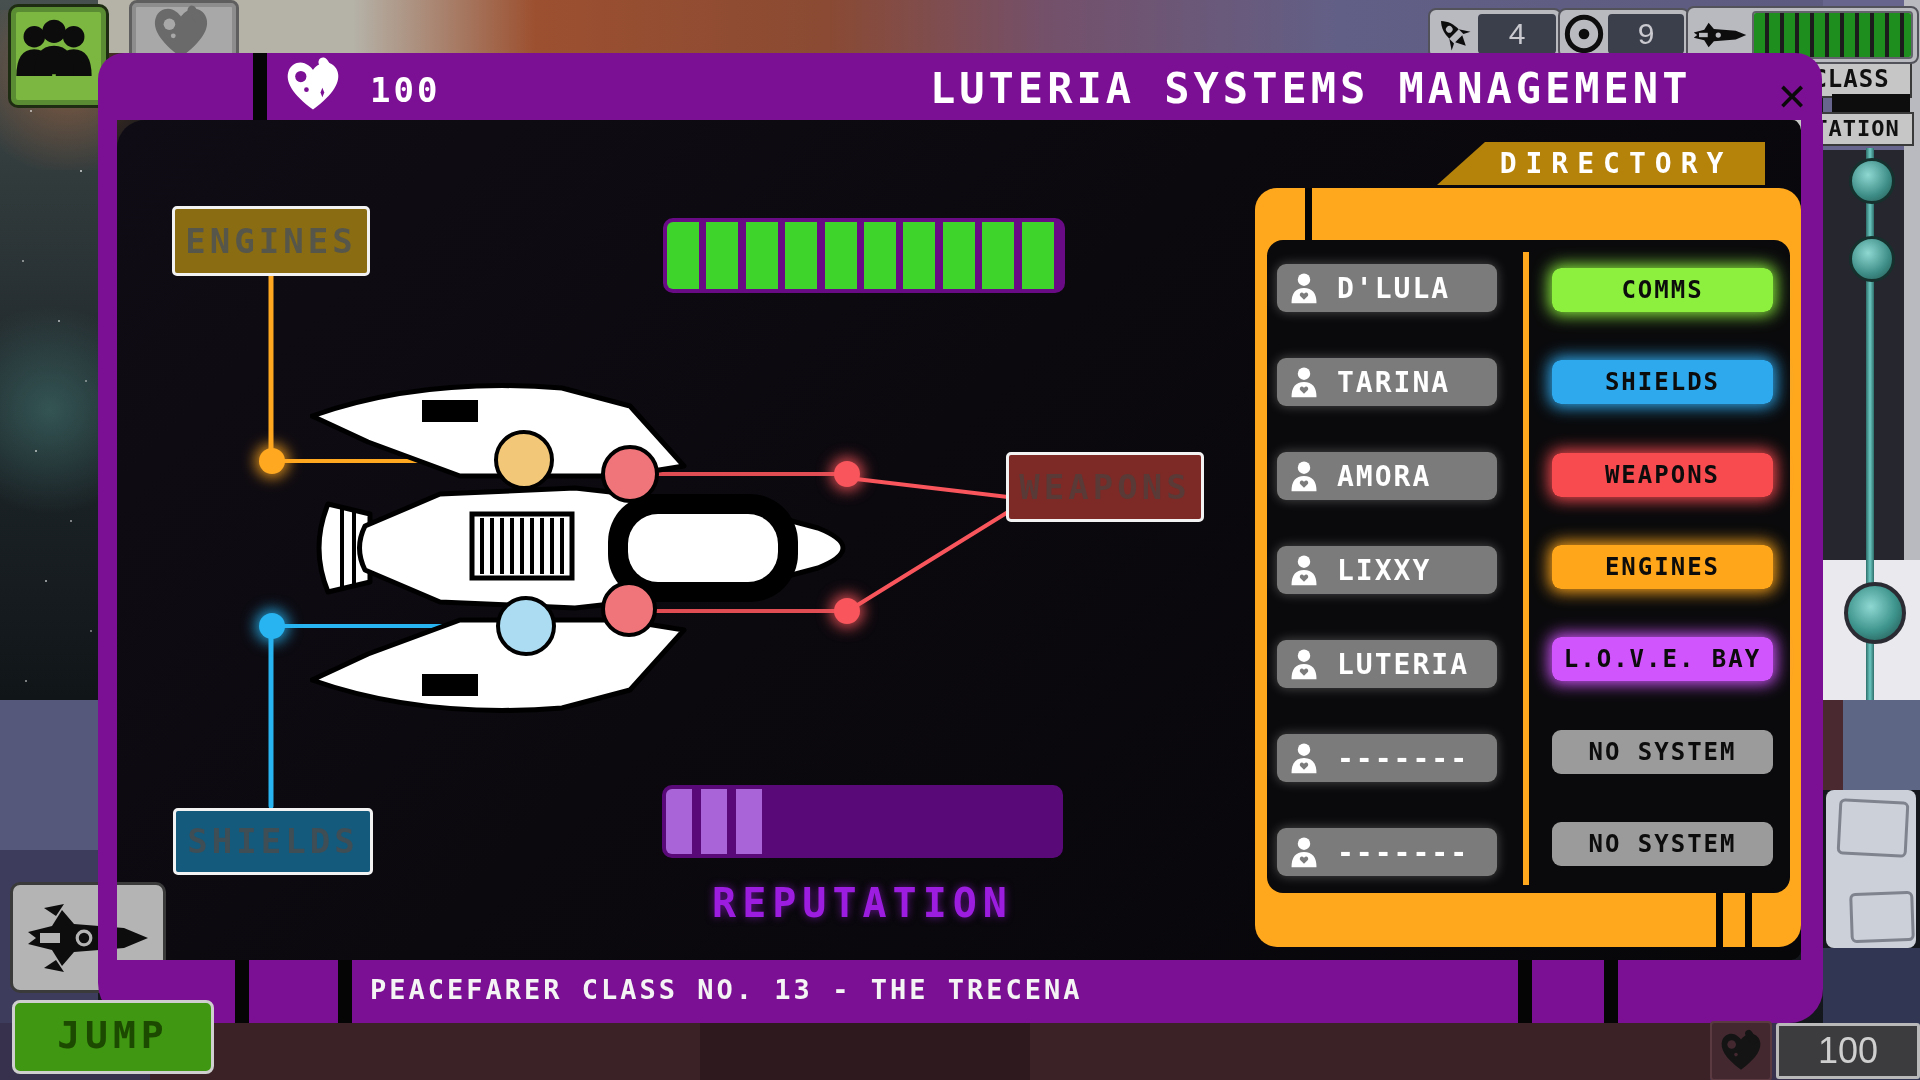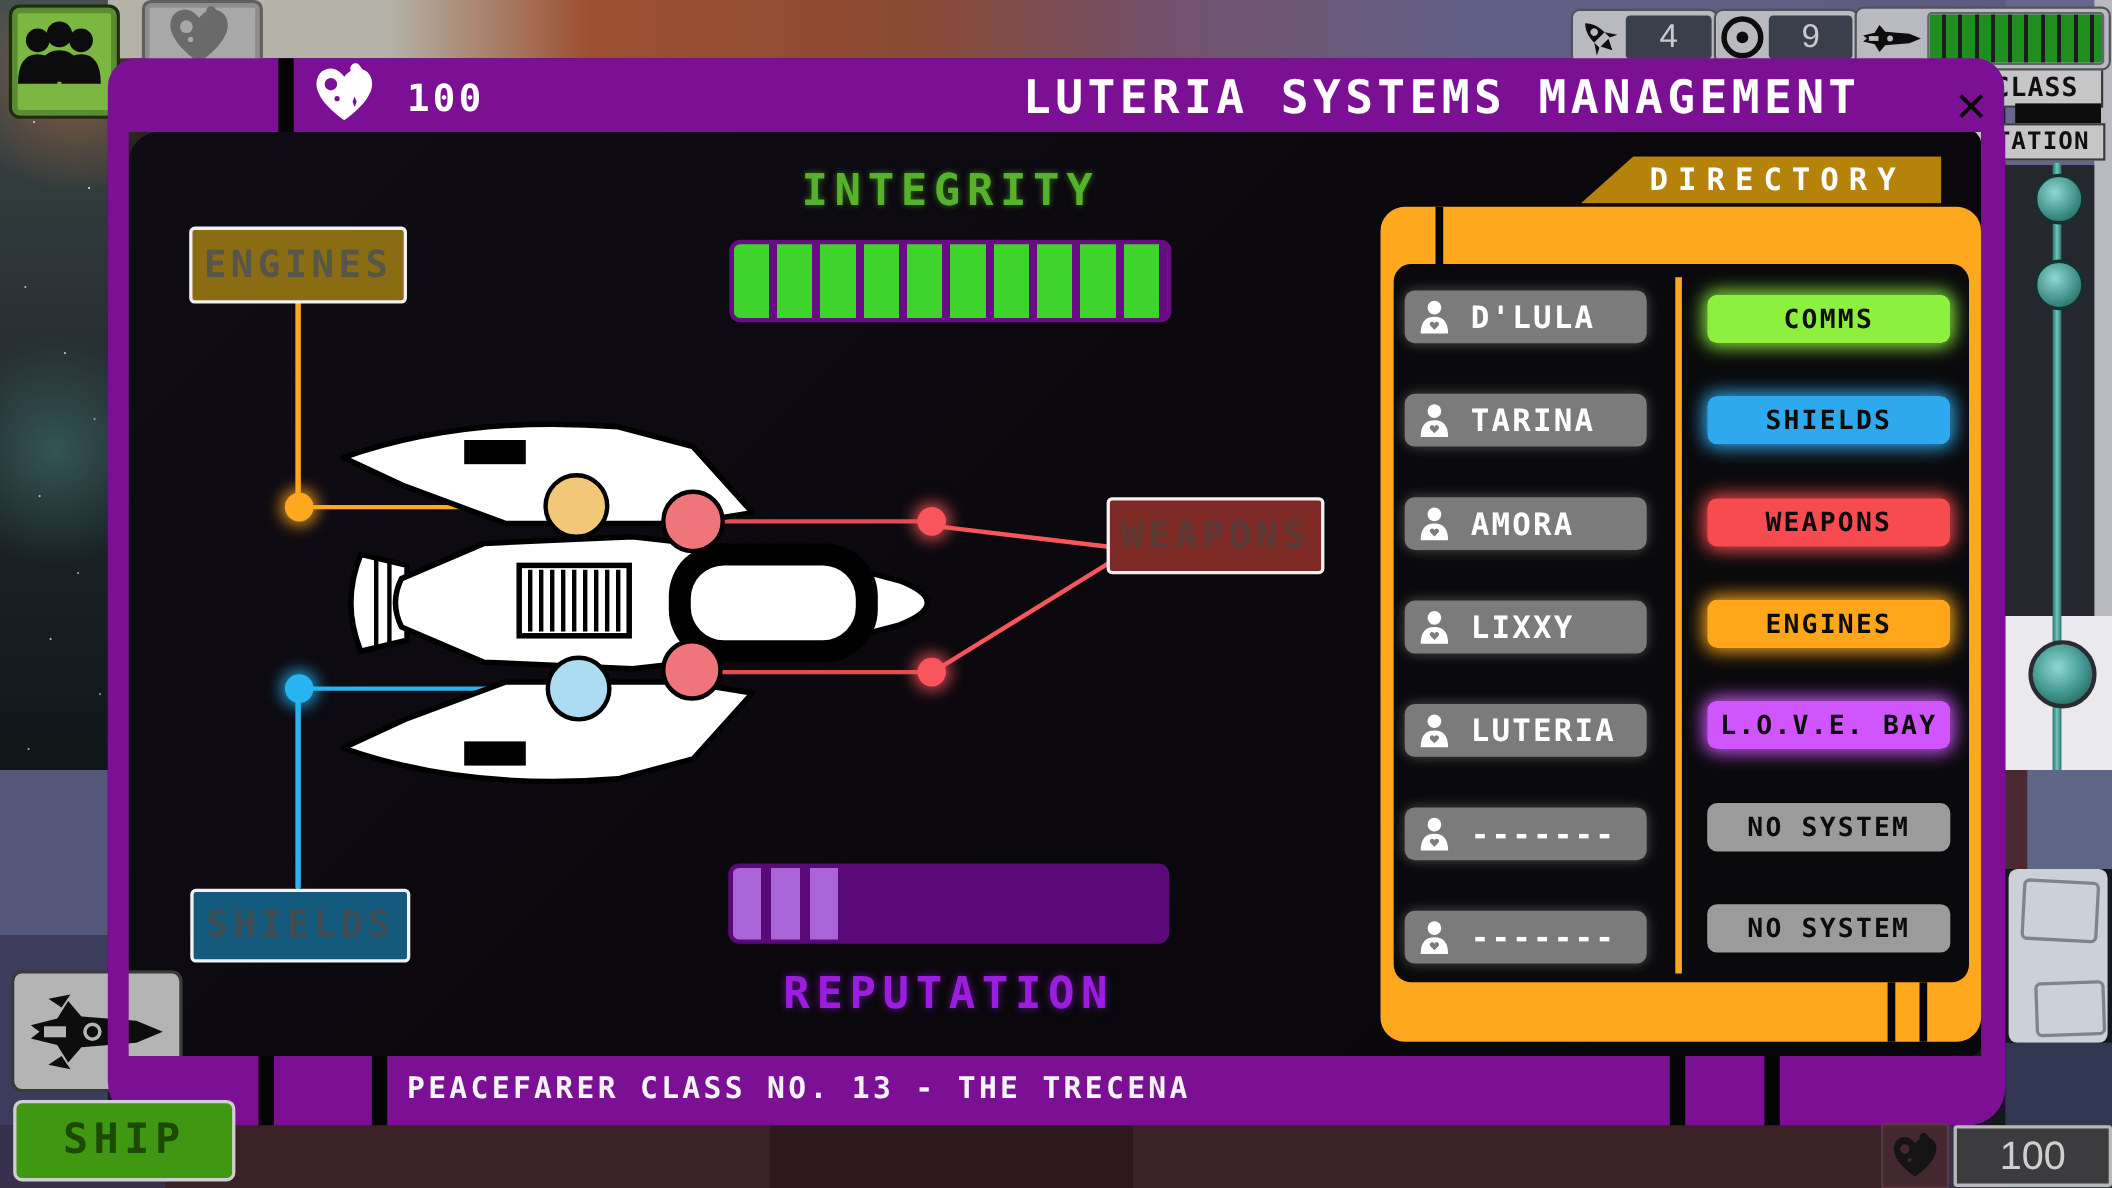"INTEGRITY" div.abs { html: <div>INTEGRITY</div> -> none }
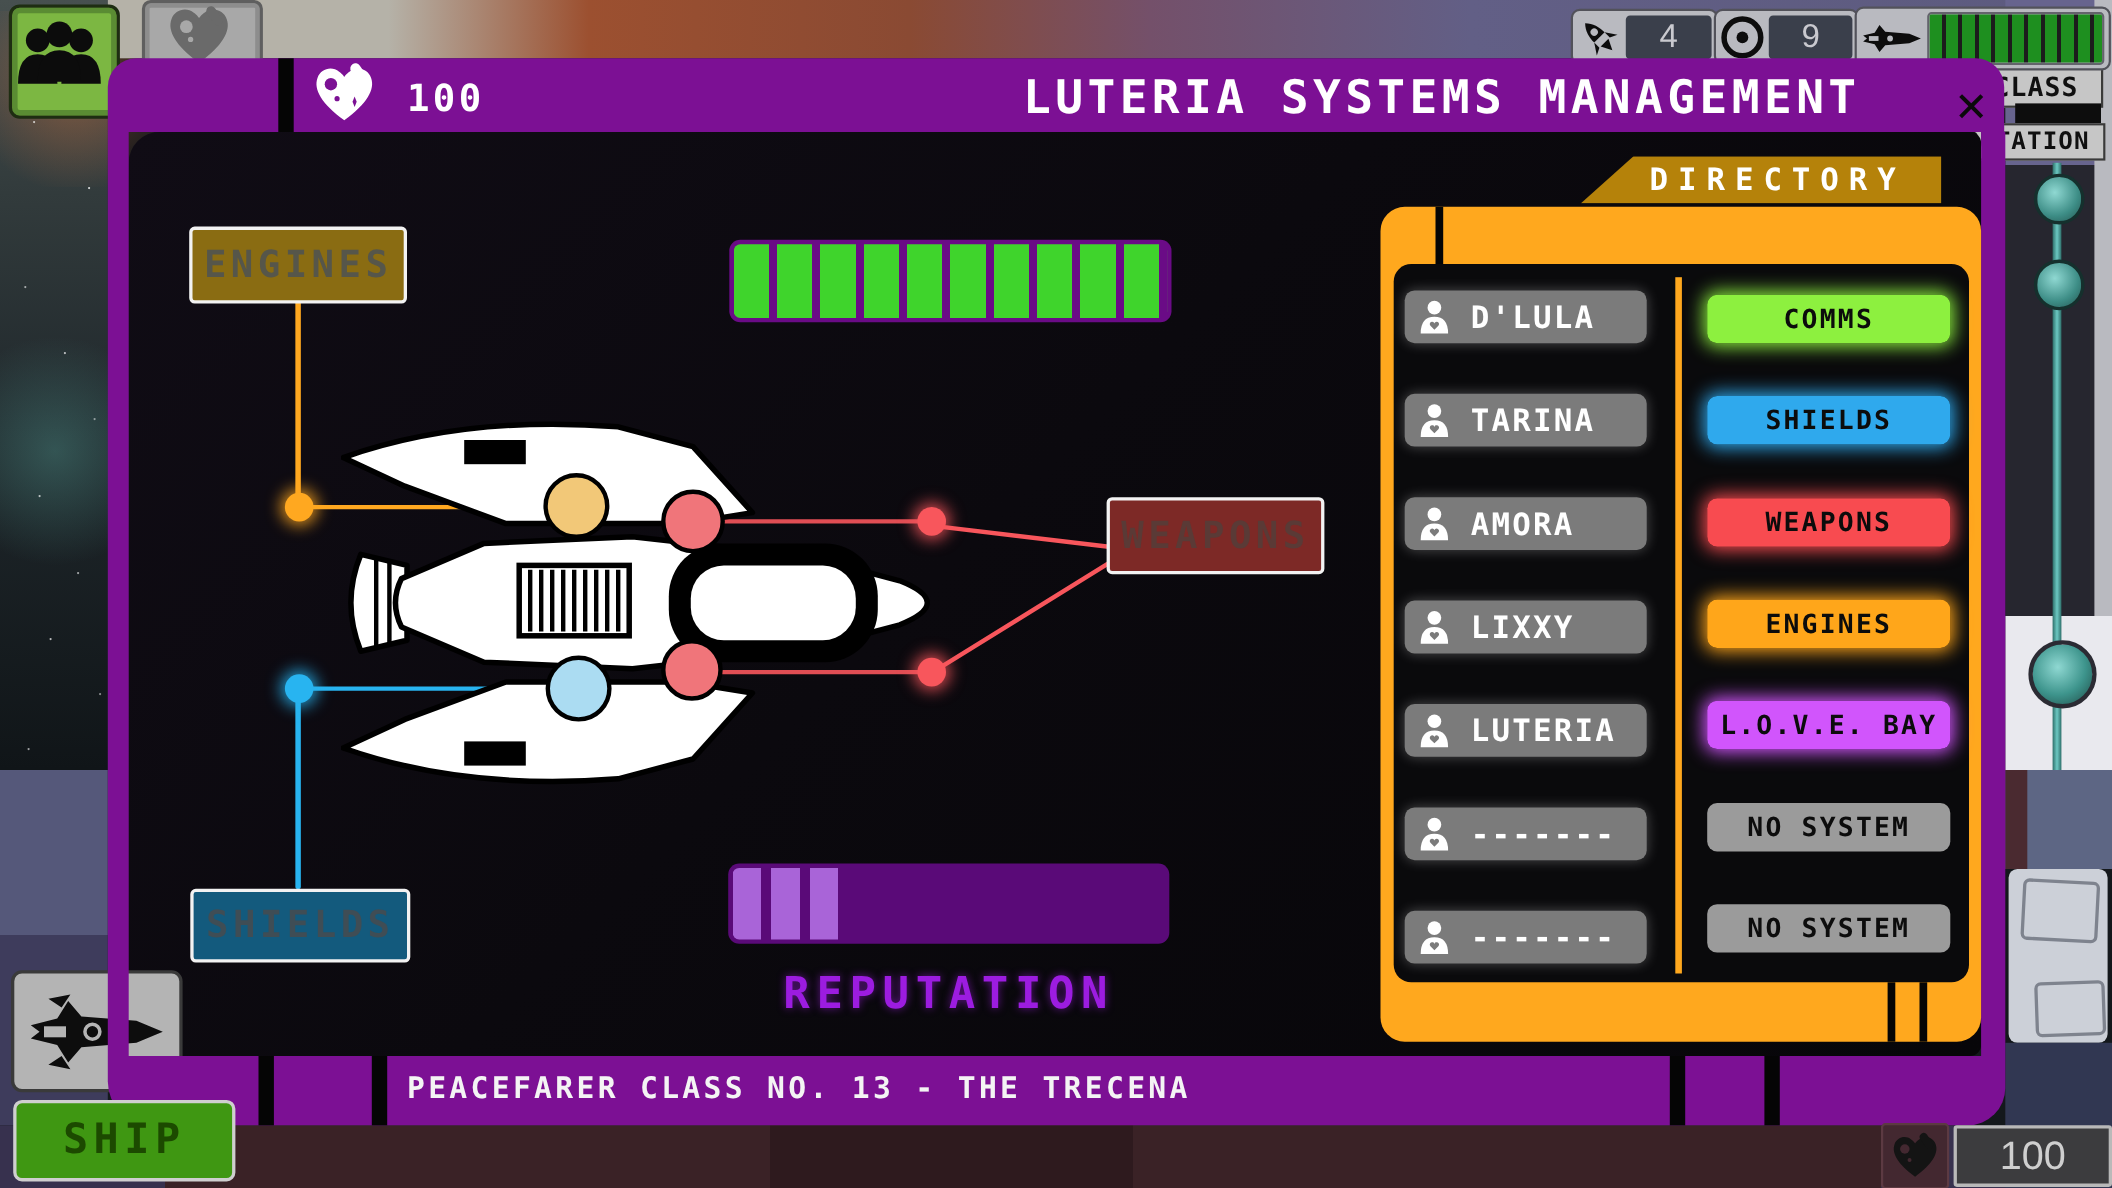"SHIP" div.abs { text: SHIP -> JUMP }
